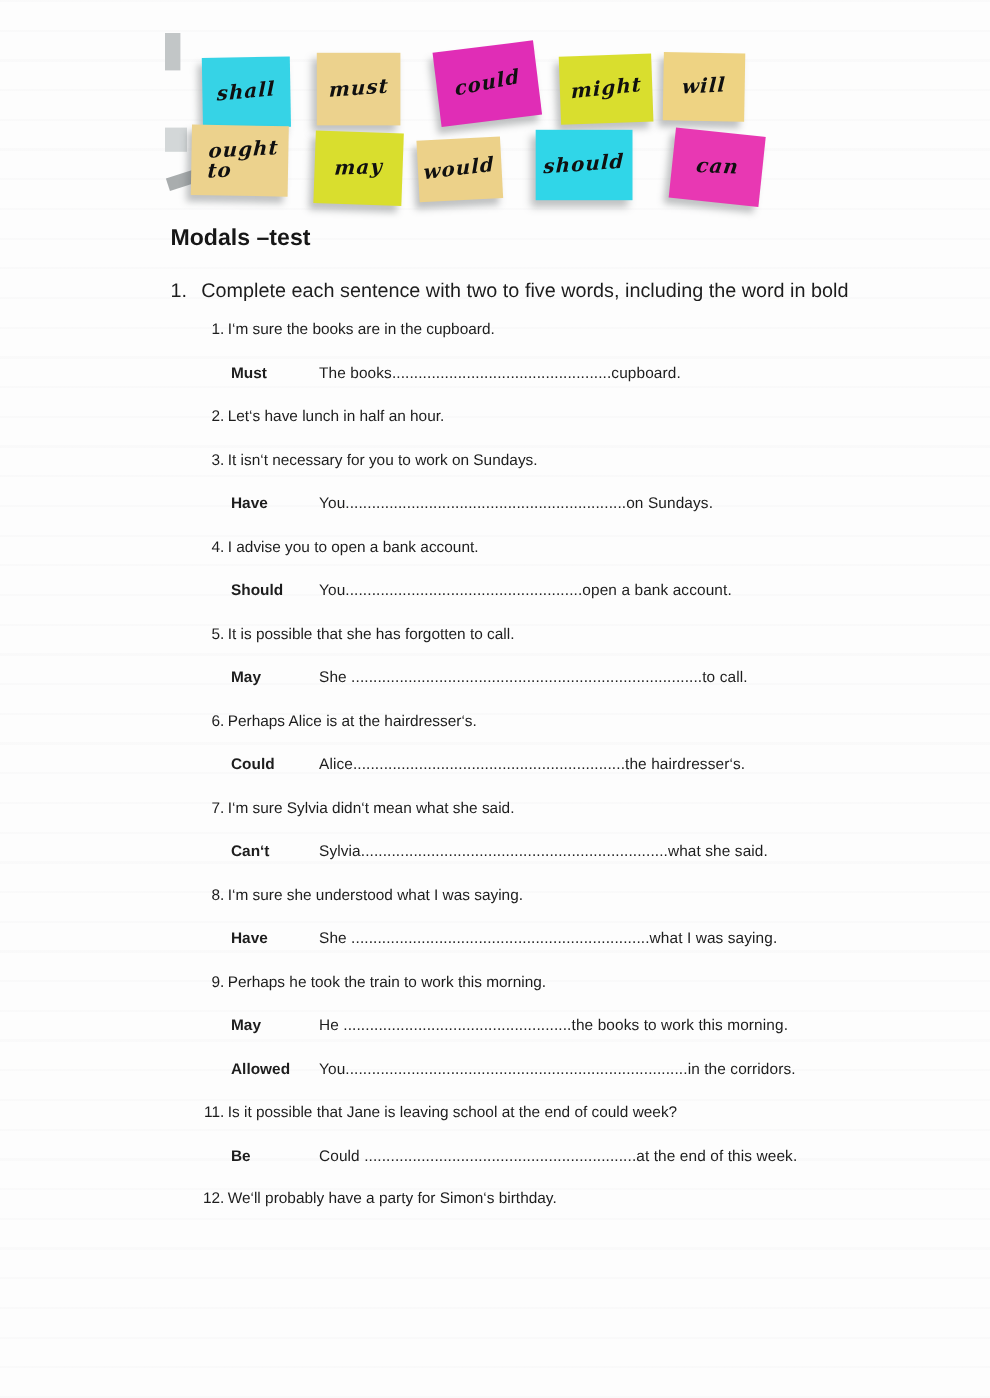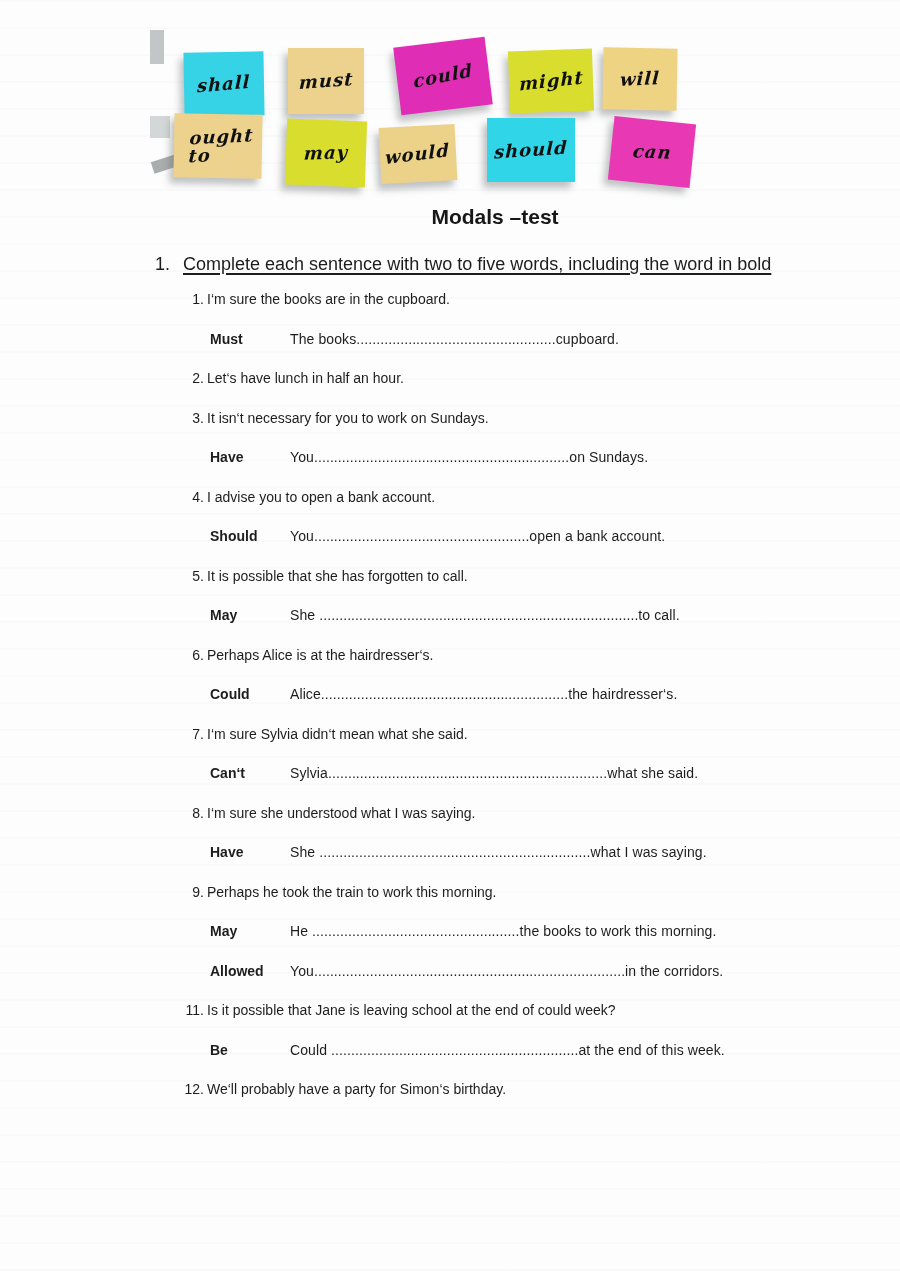"Modals –test" .doc-title { text-align: center -> left }
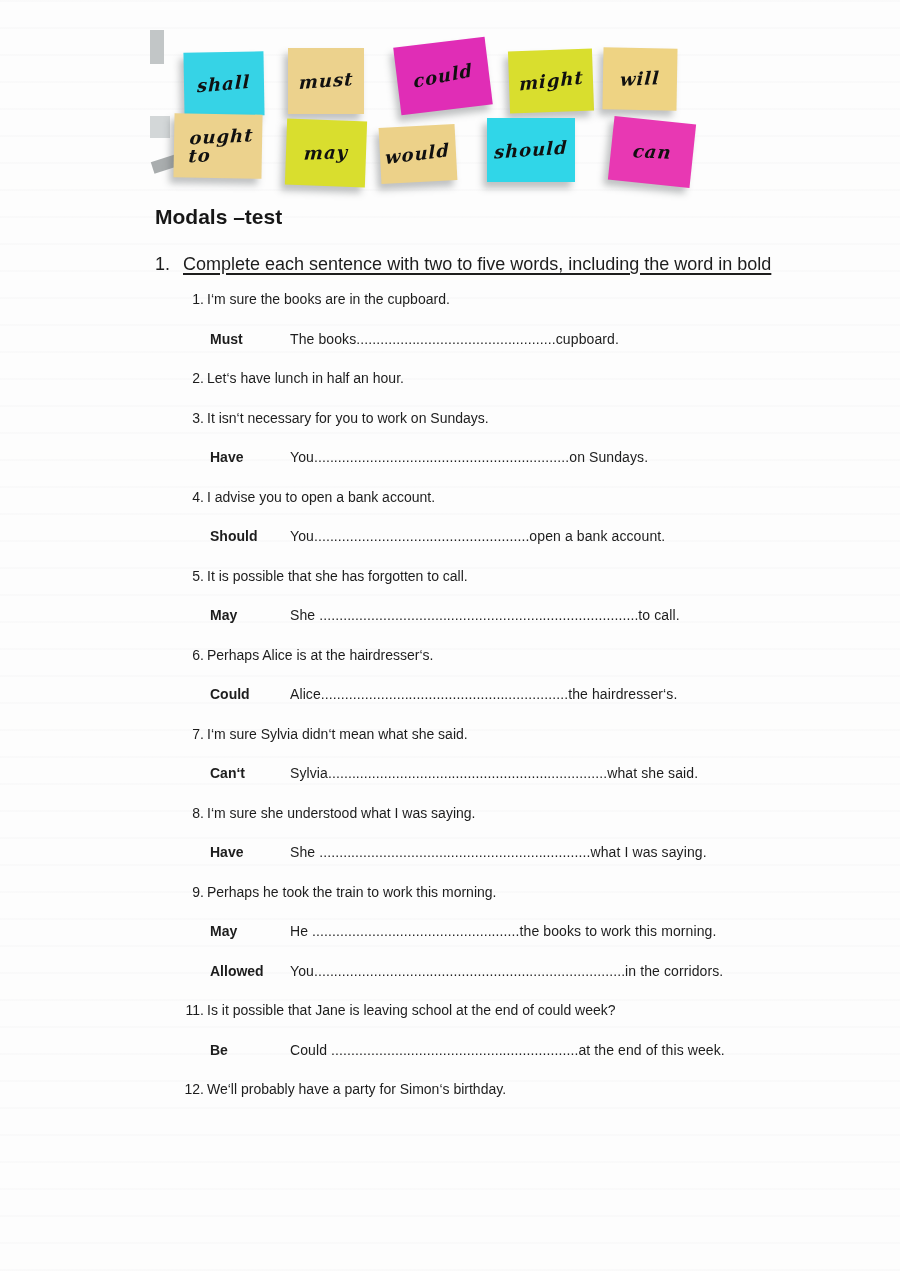"Complete each sentence with two" .instruction .itext { text-decoration: underline -> none }
